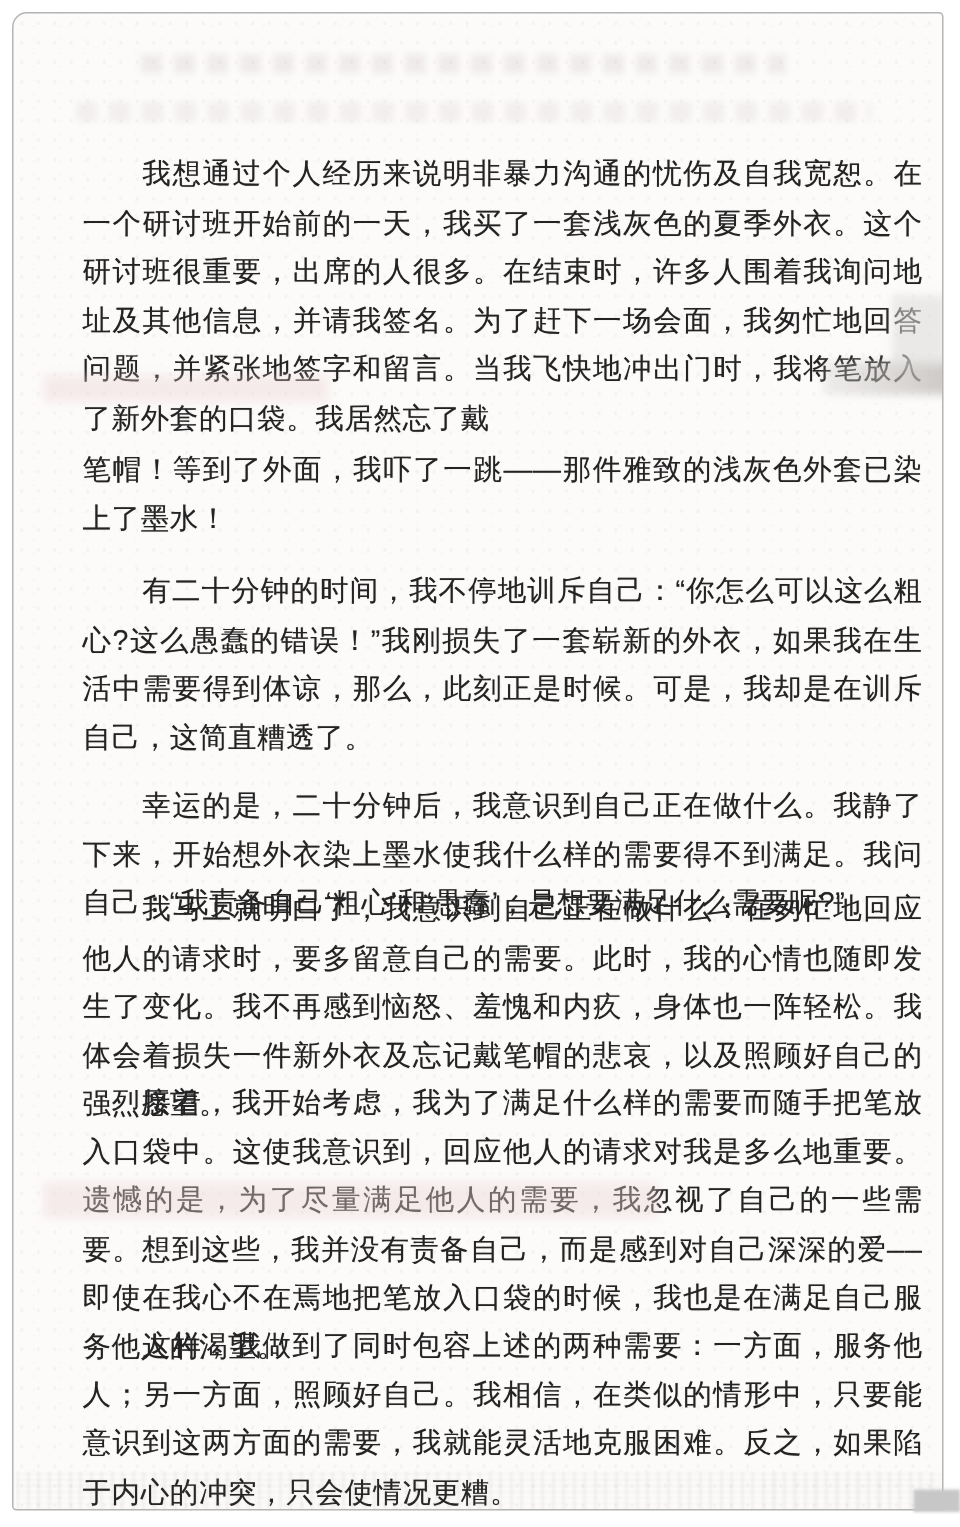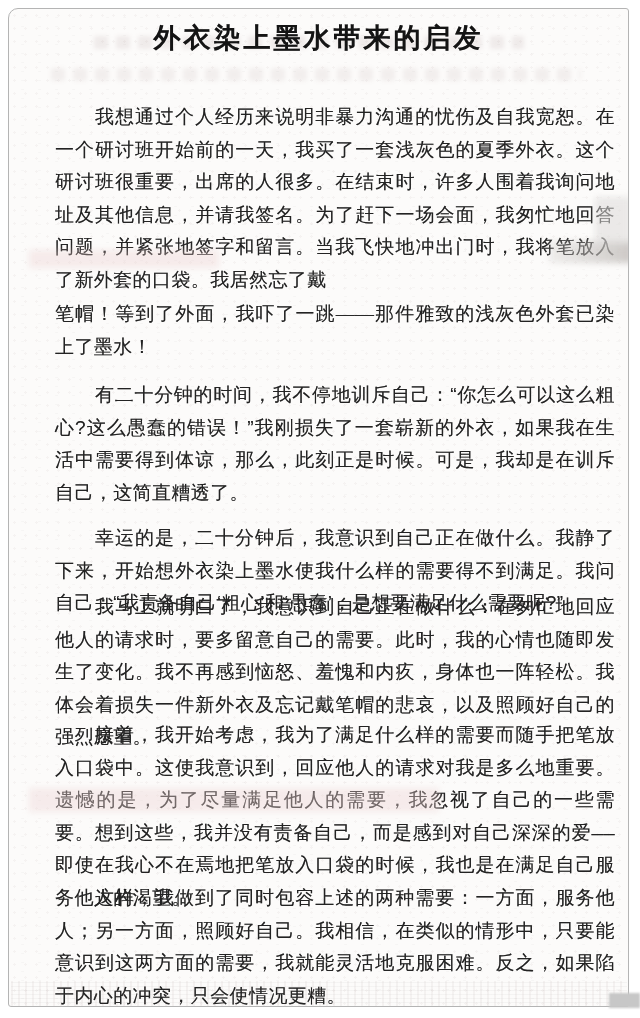"外衣染上墨水带来的启发" h1.title { html: <h1>外衣染上墨水带来的启发</h1> -> none }
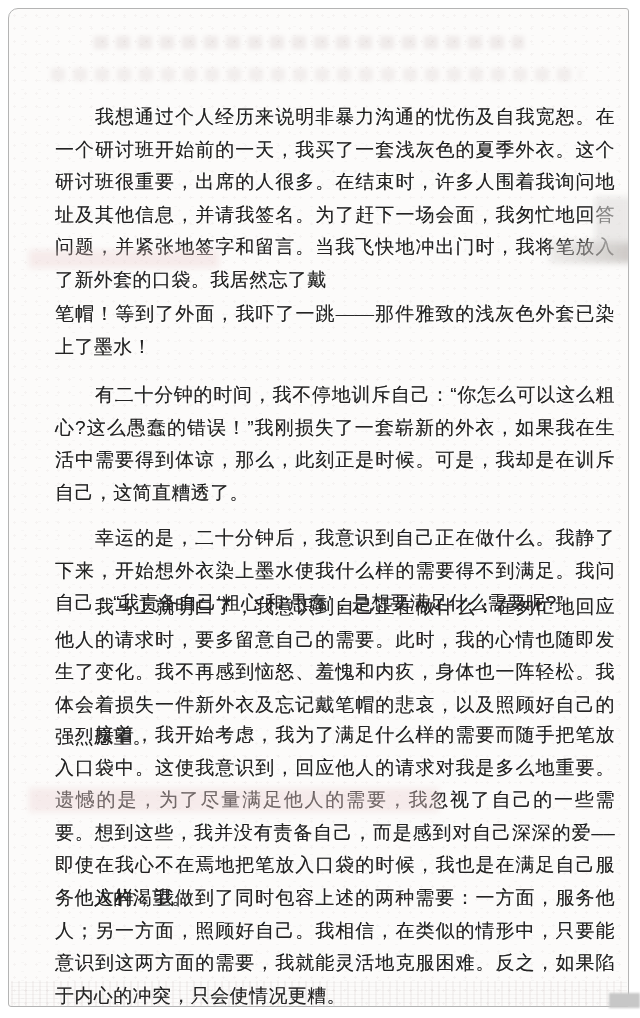"笔帽！等到了外面，我吓了一跳——那件雅致的浅灰色外套已染上了墨水！" .b2 { font-family: Liberation Serif, serif -> none }
